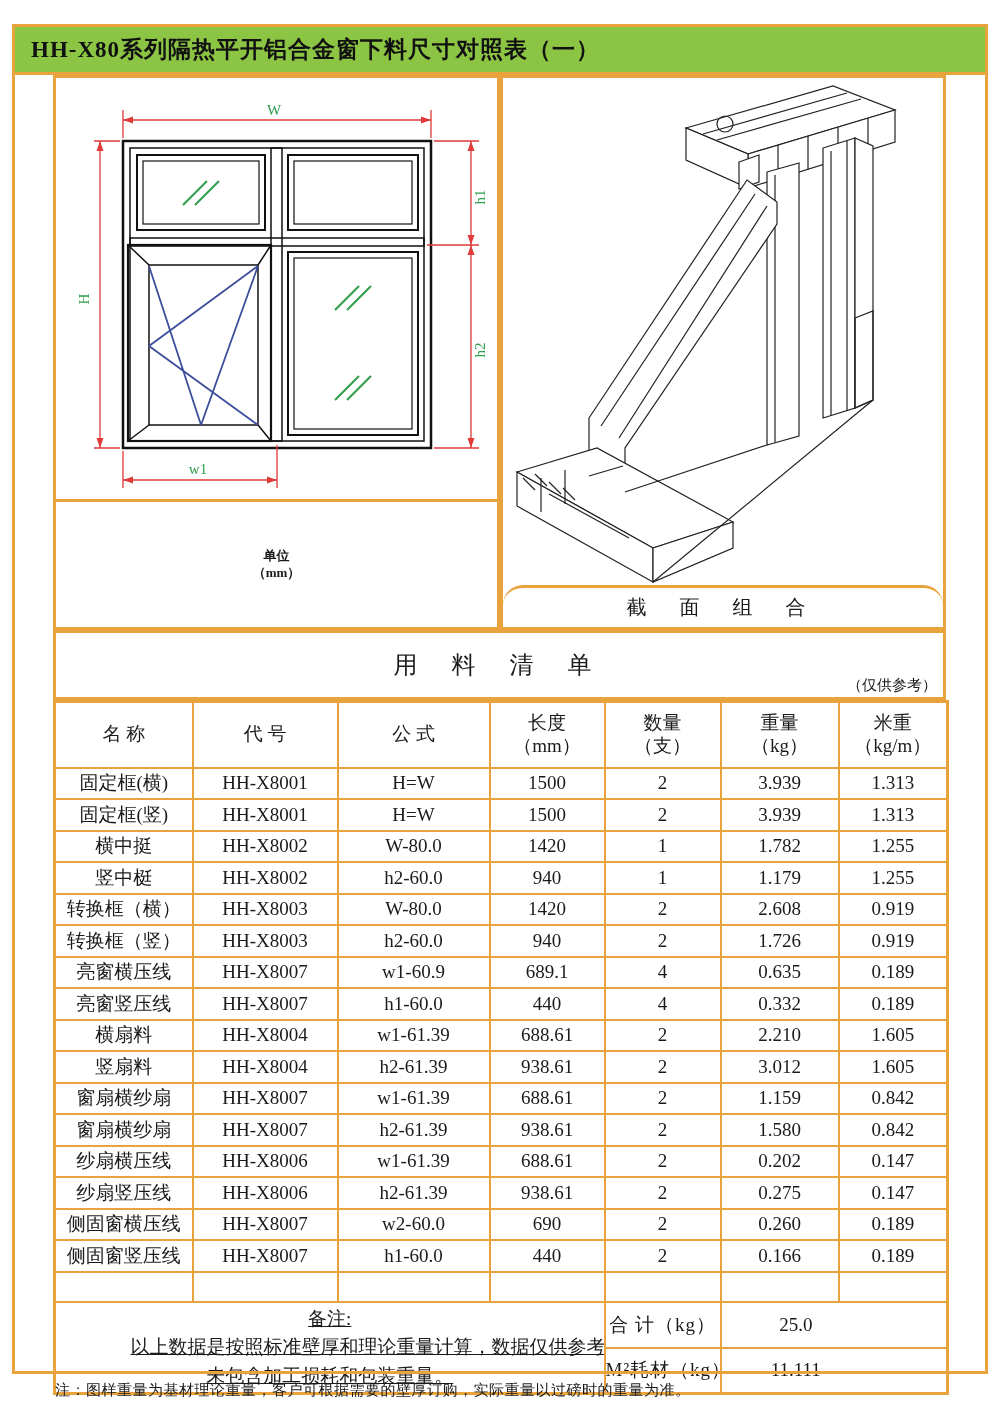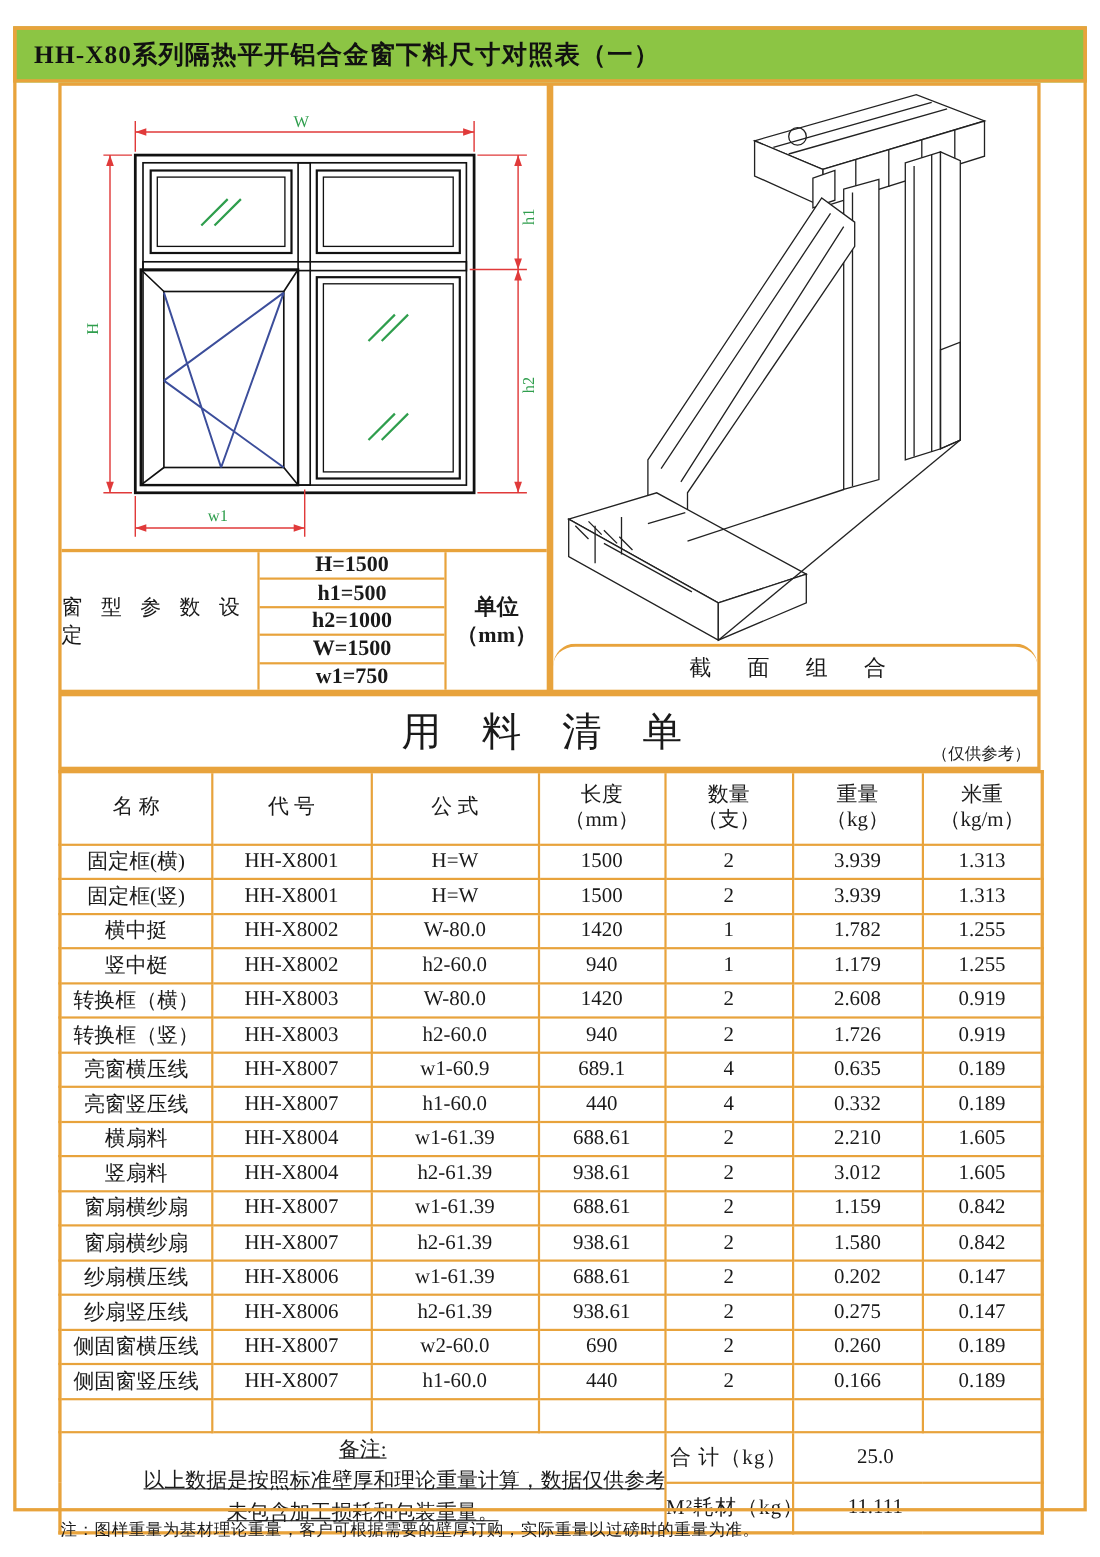"H=1500" div.p-values { html: <div> <div>H=1500</div> <div>h1=500</div> <div>h2=1000</div> <div>W=1500</div> <div>w1=750</div> </div> -> none }
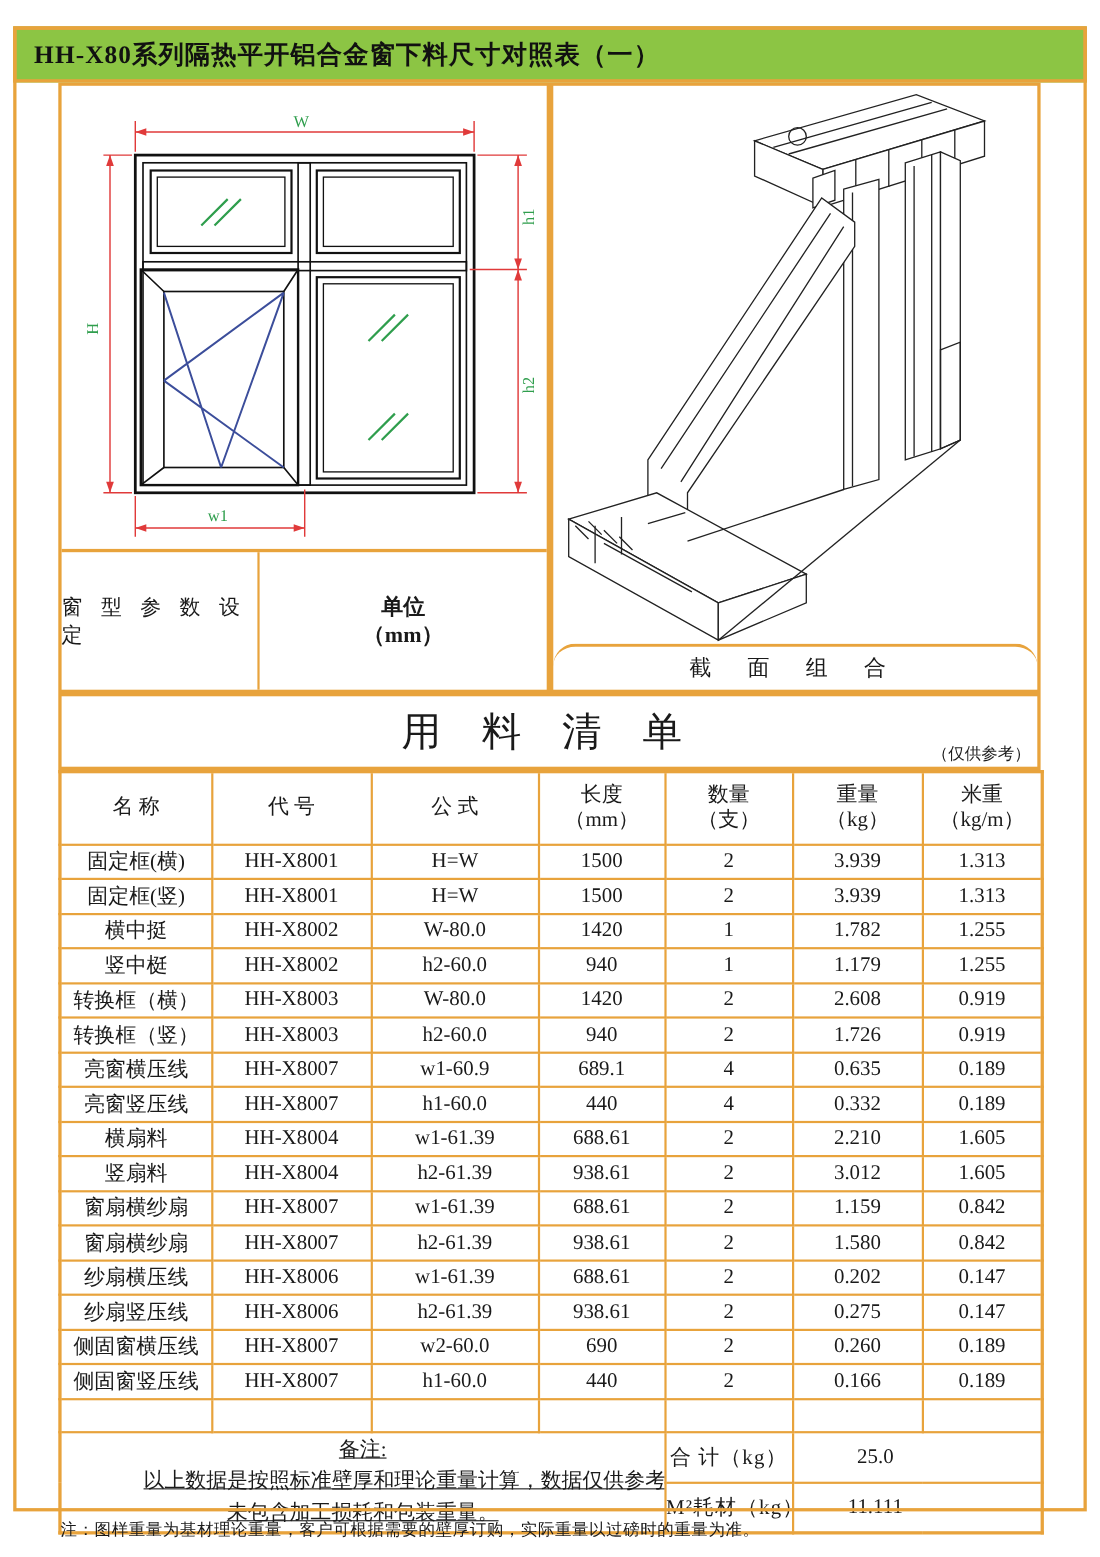"窗 型 参 数 设" div.p-label { html: <div>窗 型 参 数 设 定</div> -> none }
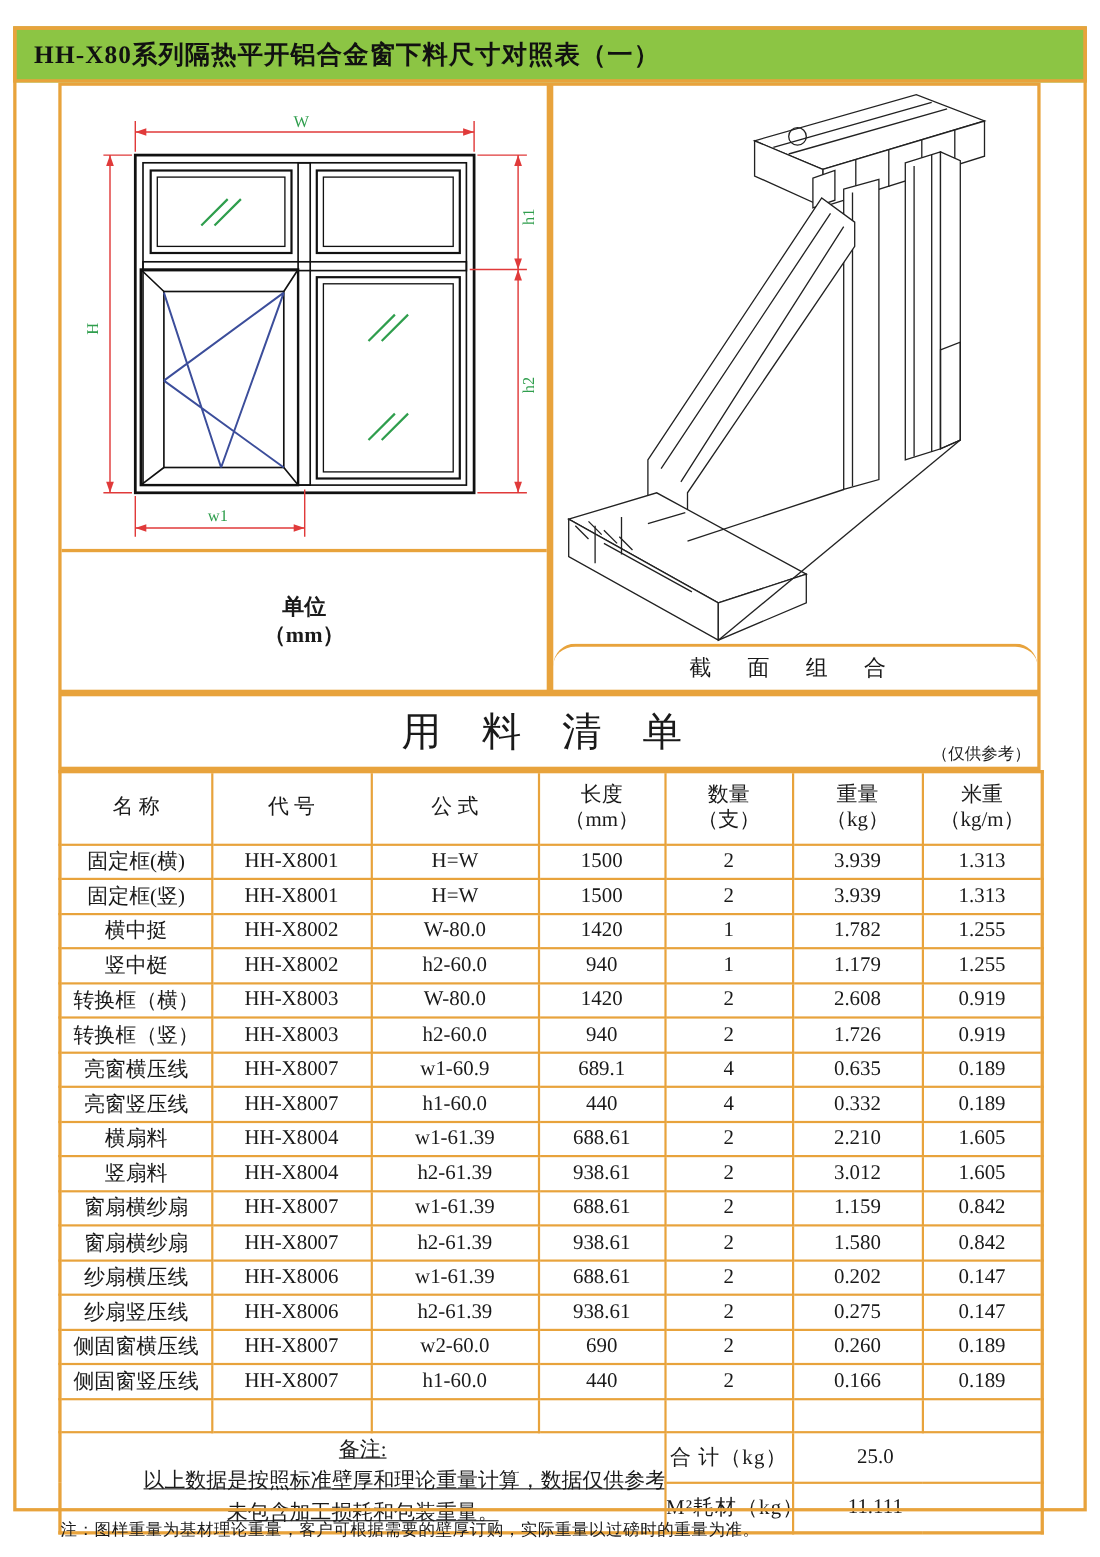"单位" .p-unit { font-size: 20px -> 13px }
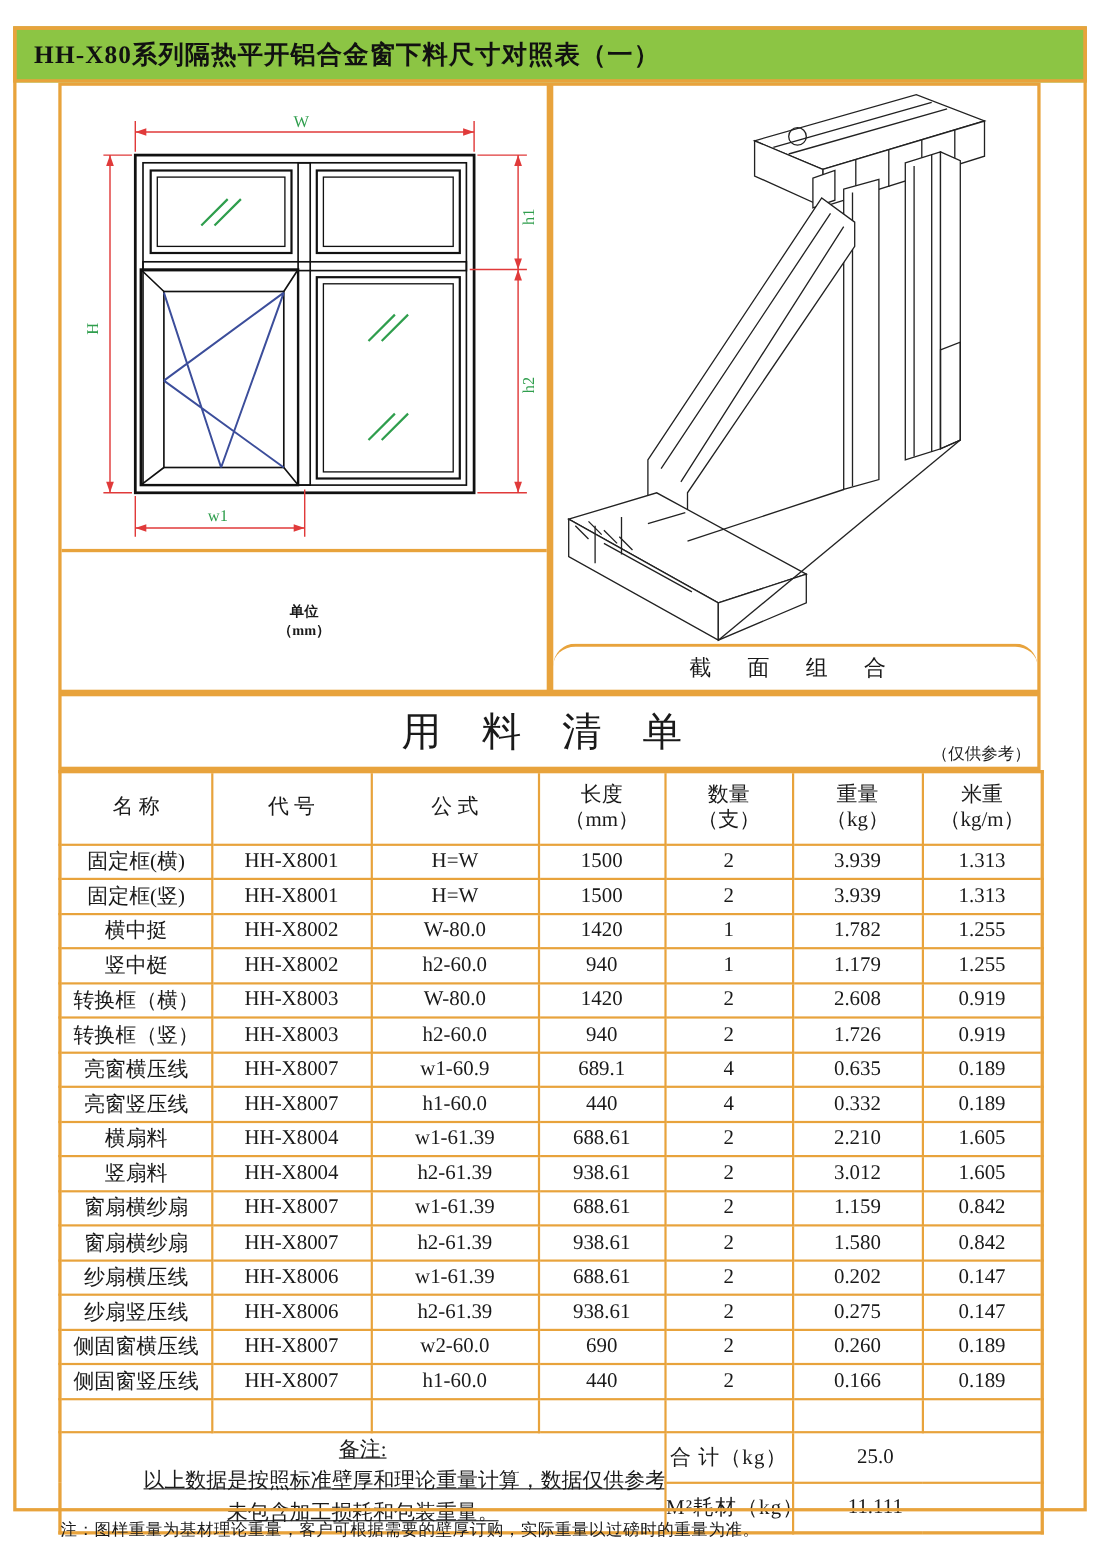"用 料 清 单" #bom-title .t { font-size: 36px -> 24px }
